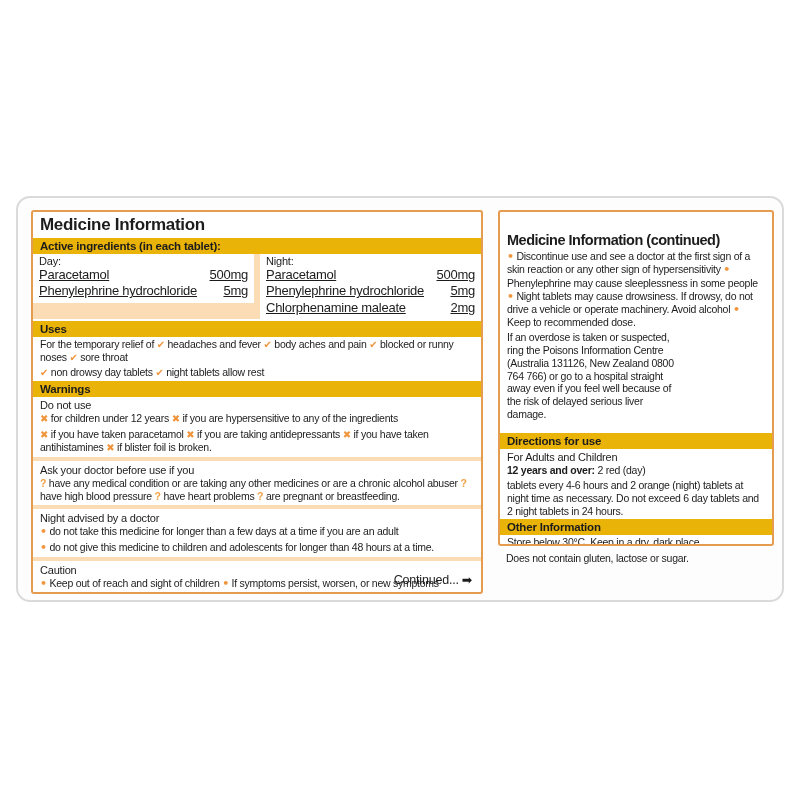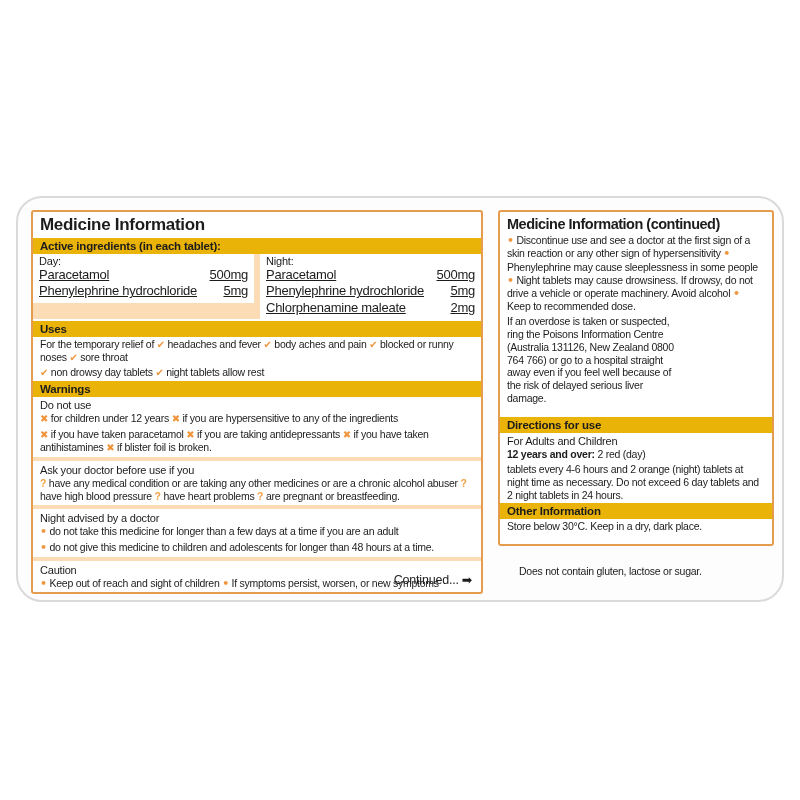"Medicine Information" .label-card { border-radius: 26px -> 14px }
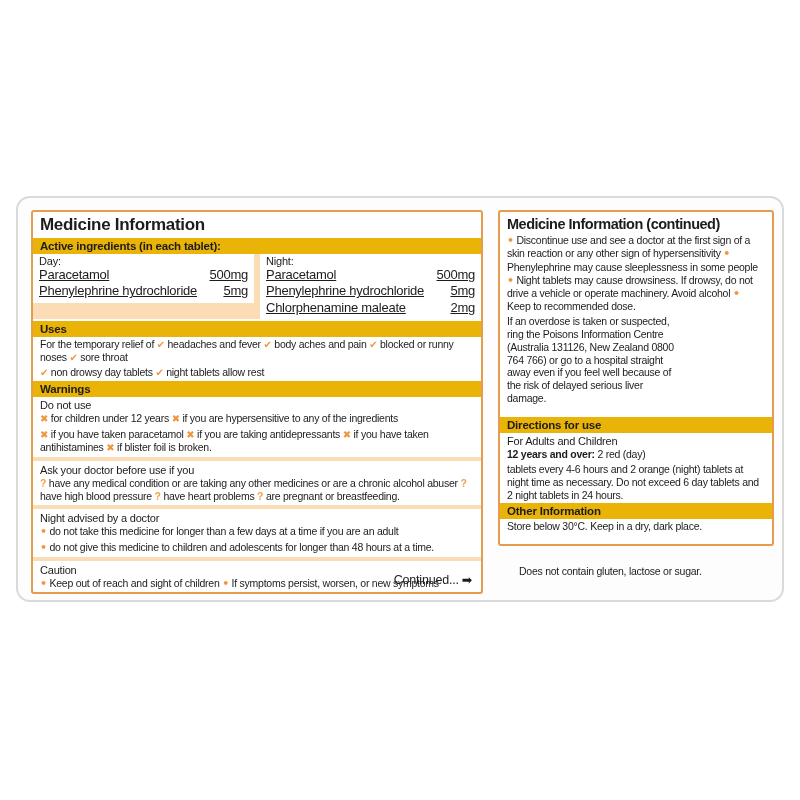"Medicine Information (continued)" .title-right { margin: 4px 7px 2px -> 20px 7px 2px }
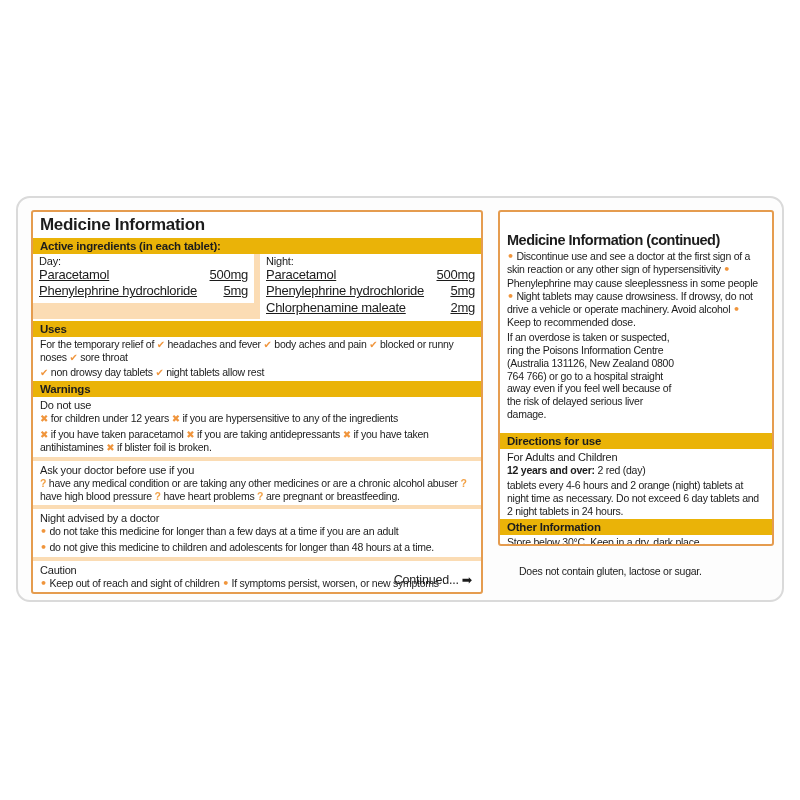"Does not contain gluten, lactose" .footnote { margin: 13px -> 0 }
